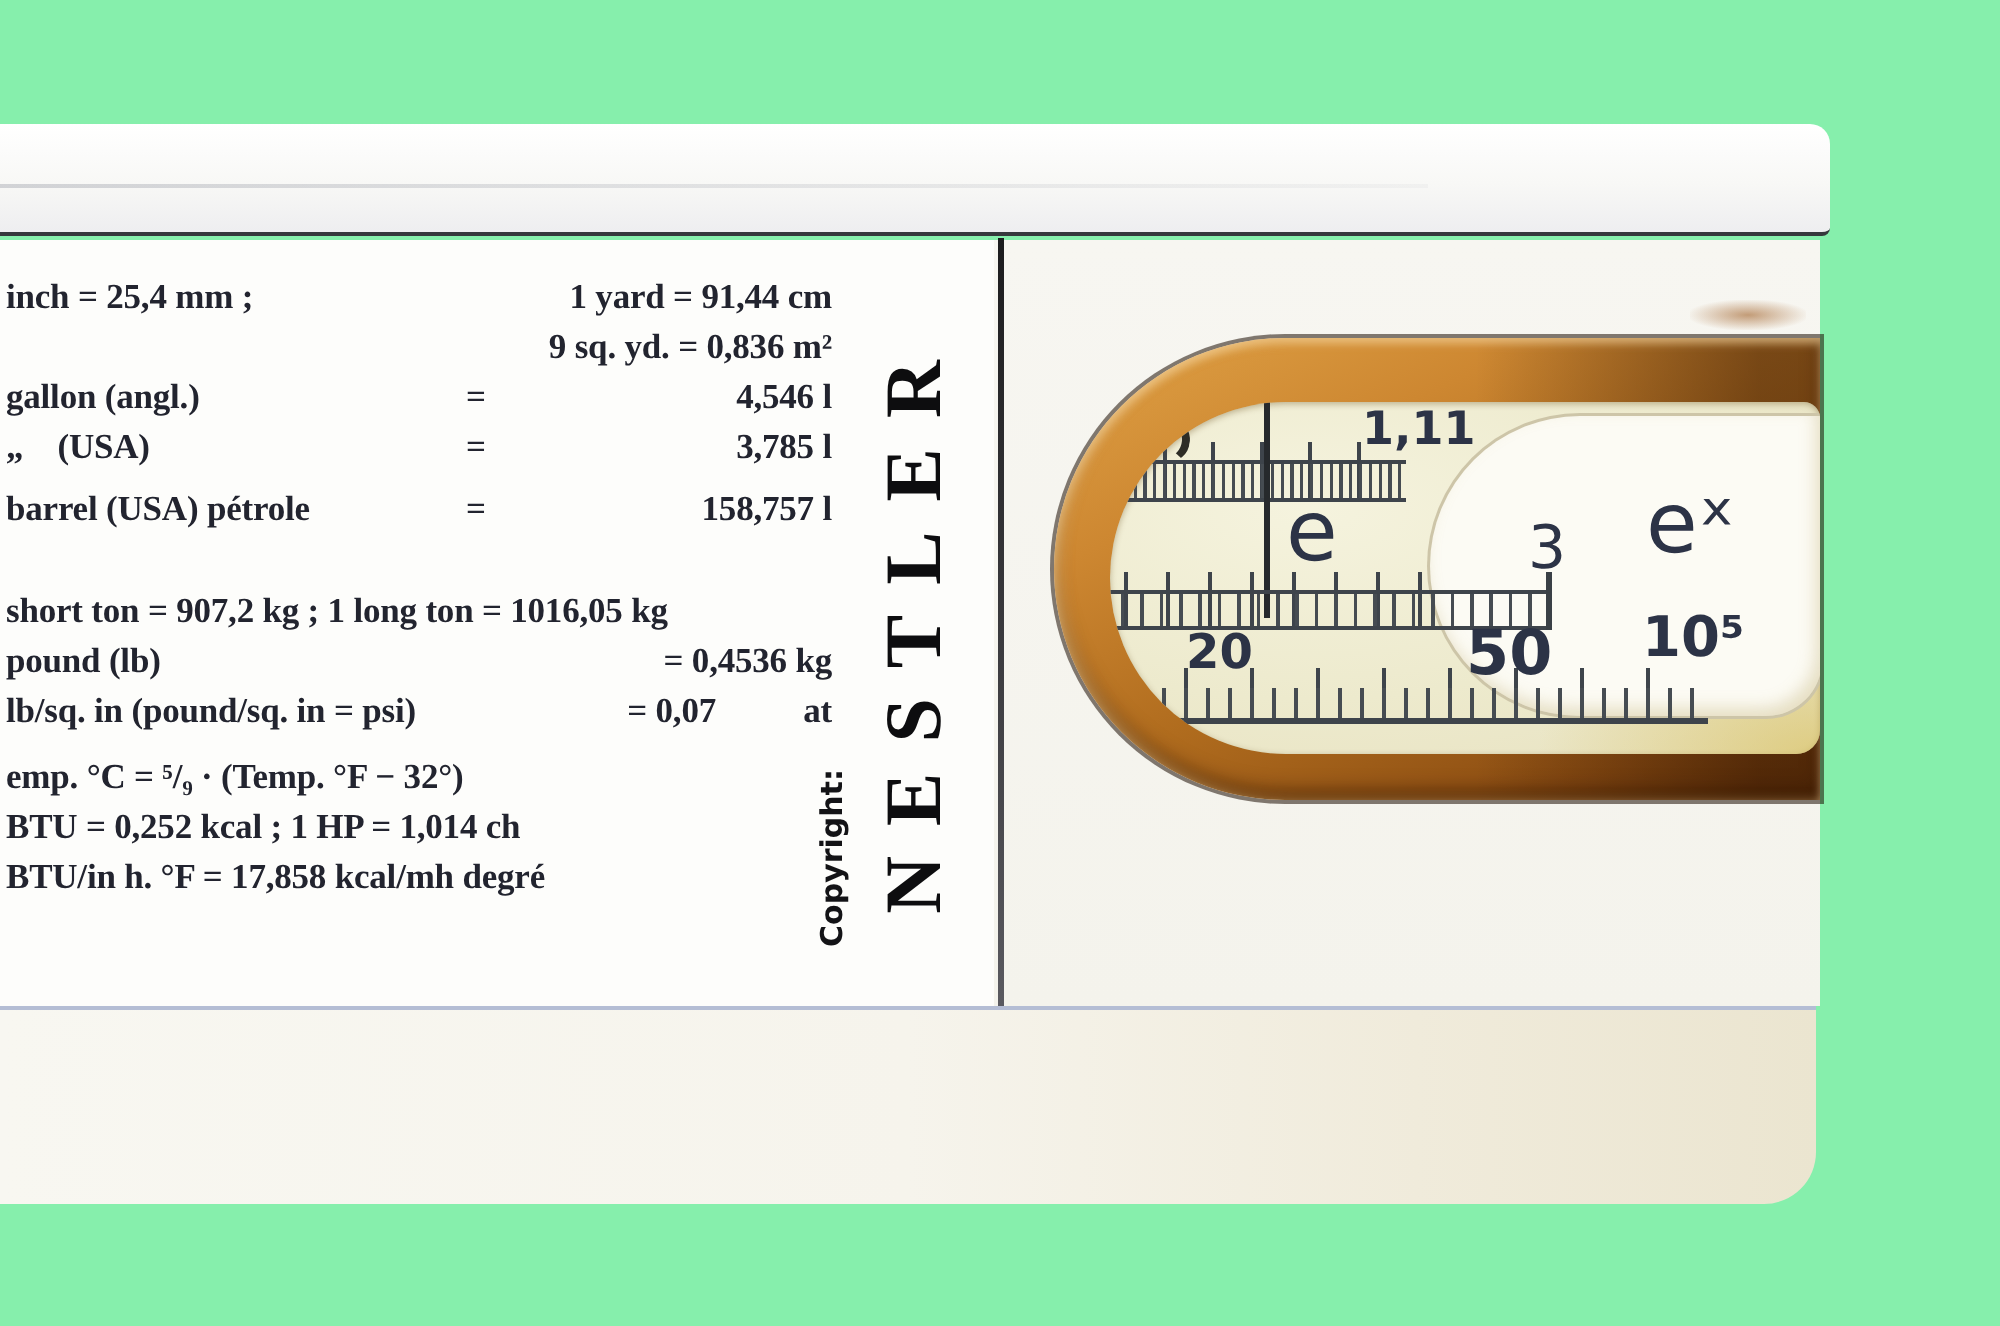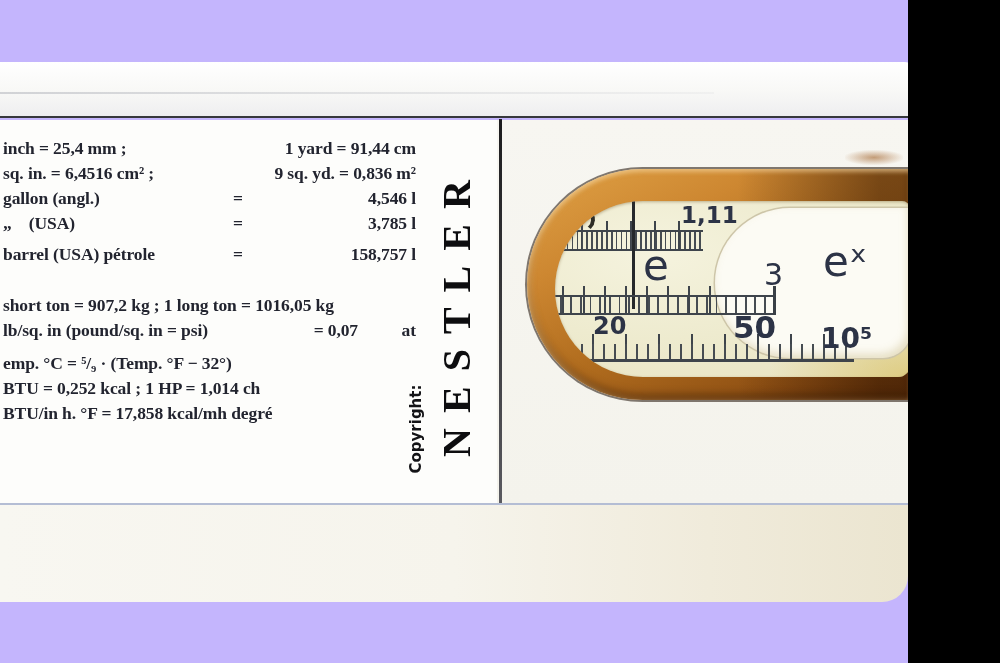"inch = 25,4 mm ;" #stage { background: #c4b5fd -> #86efac; width: 908px -> 1000px }
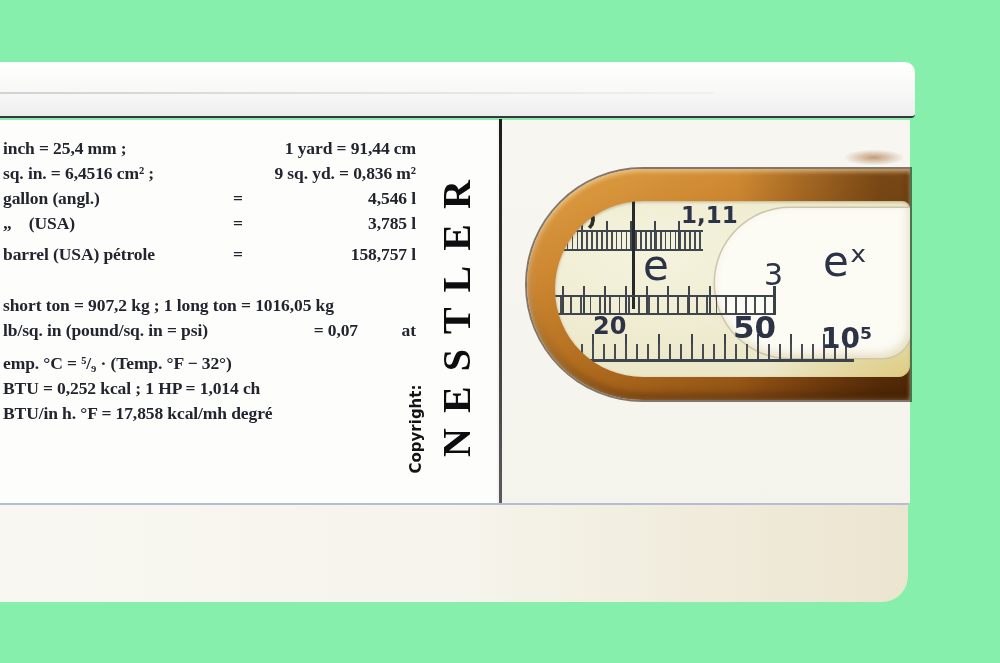"sq. in. = 6,4516 cm²" span.tl { html: <span>sq. in. = 6,4516 cm² ;</span> -> none }
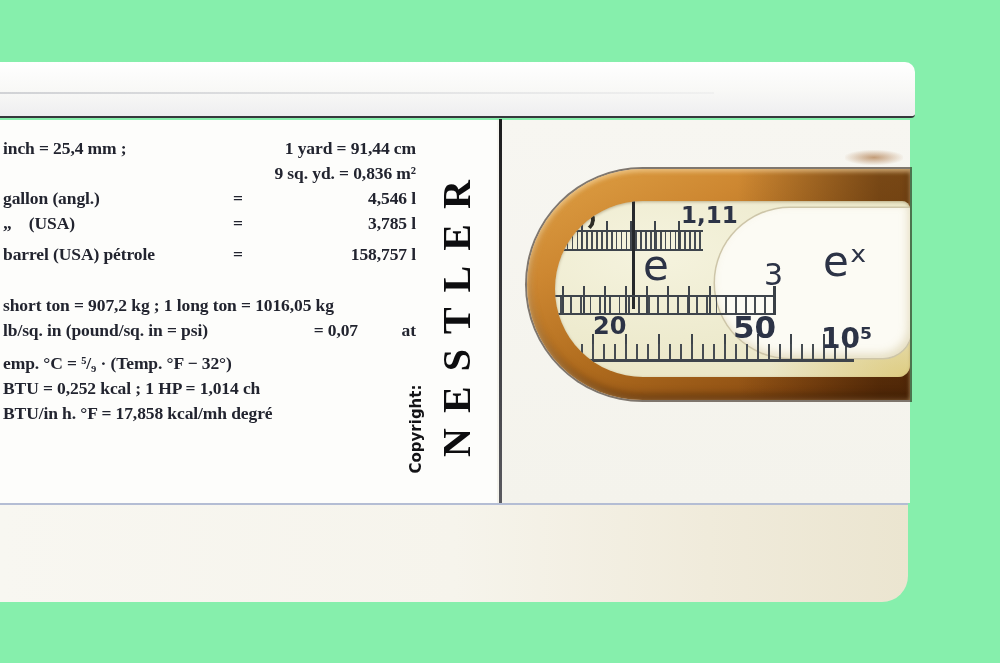"pound (lb)" div.trow { html: none -> <div><span>pound (lb)</span><span>= 0,4536 kg</span></div> }
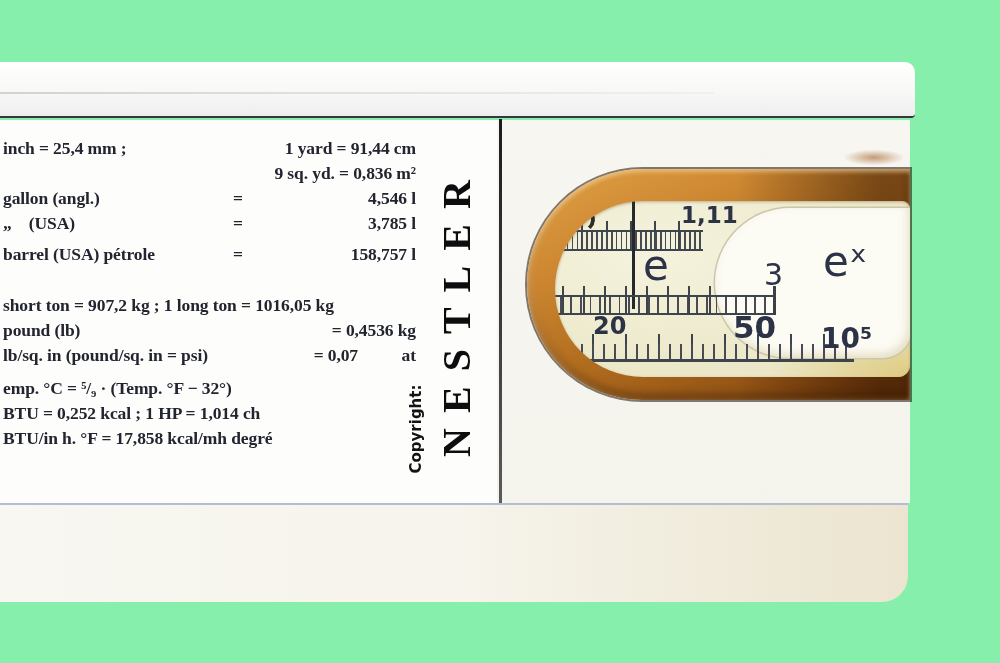"10⁵" .l-105 { top: 124px -> 104px }
